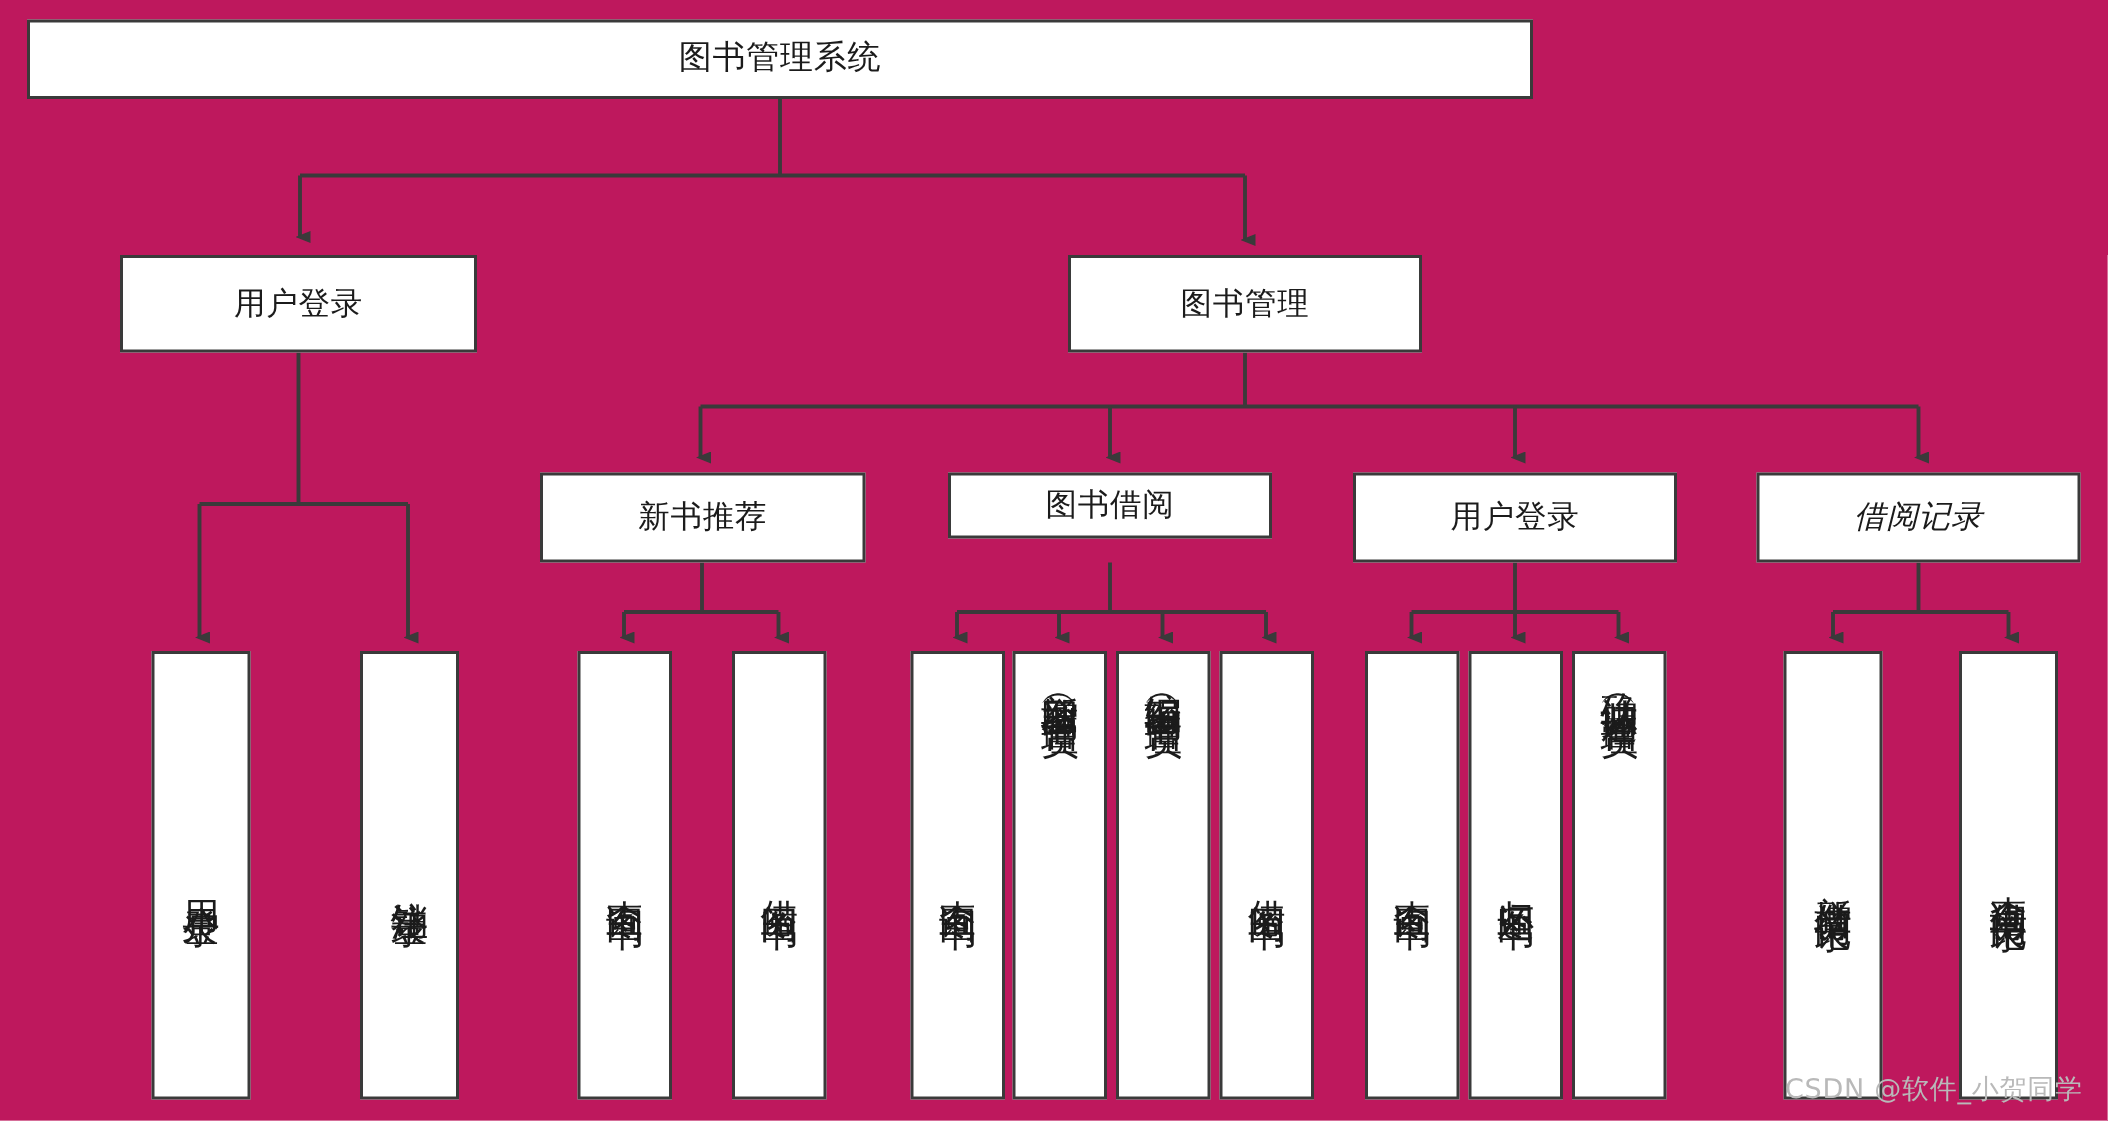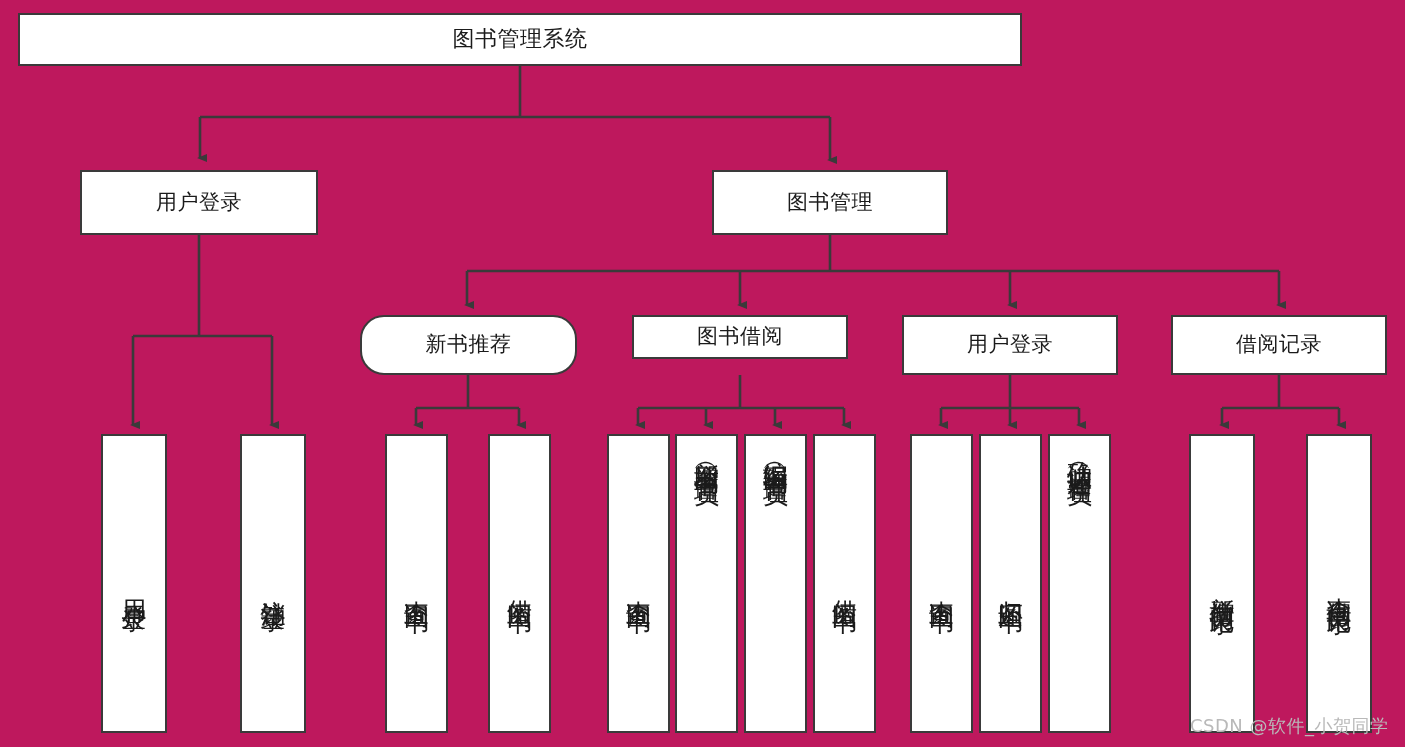"新书推荐" div.node { border-radius: 24px -> none }
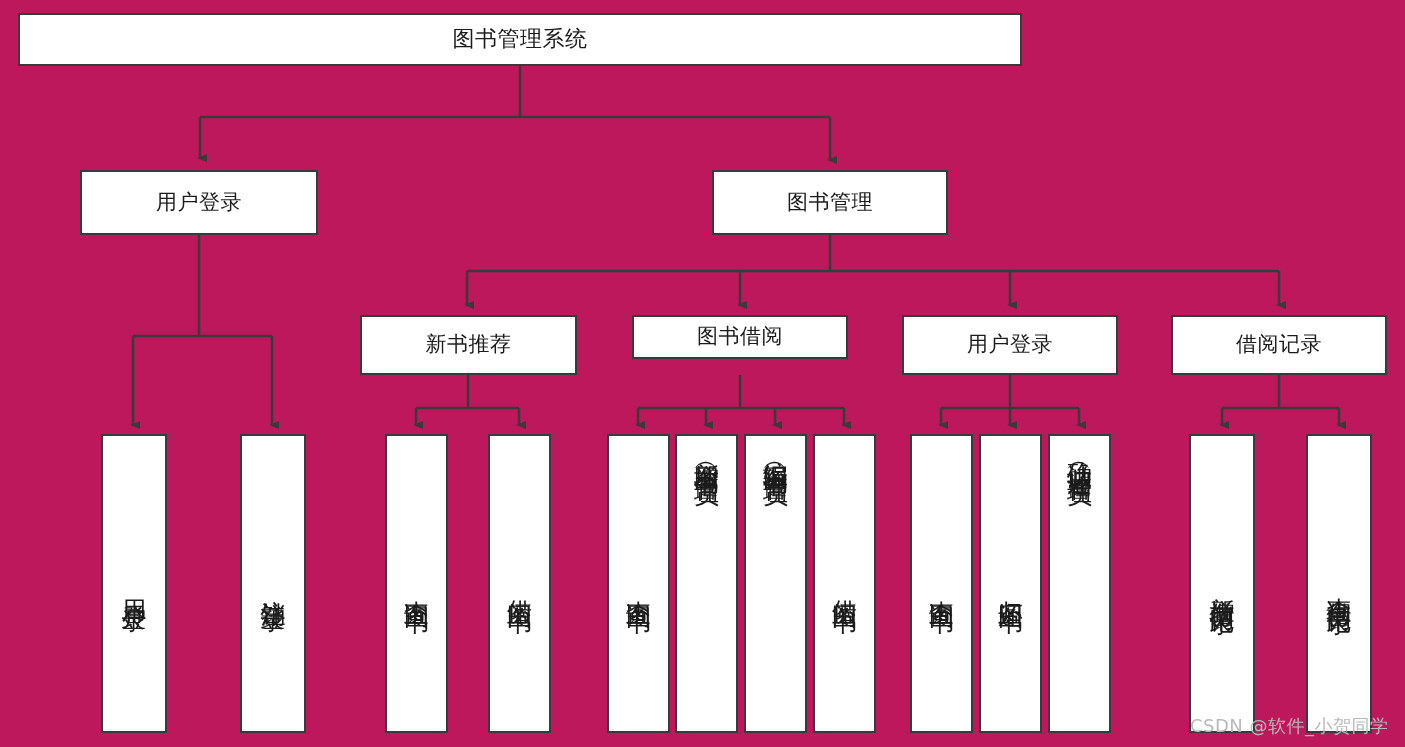"借阅记录" div.node { font-style: none -> italic }
